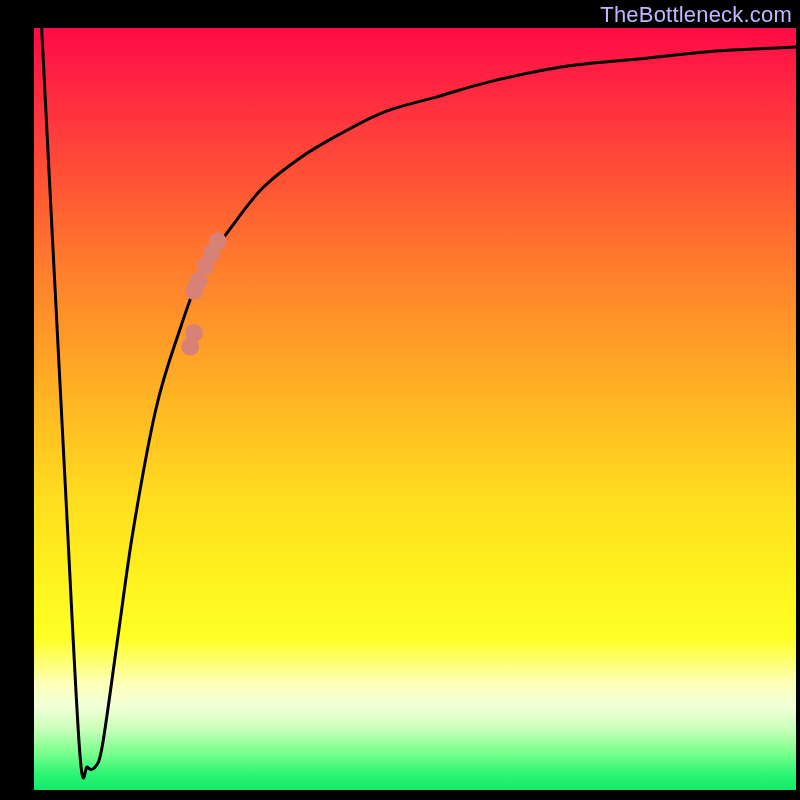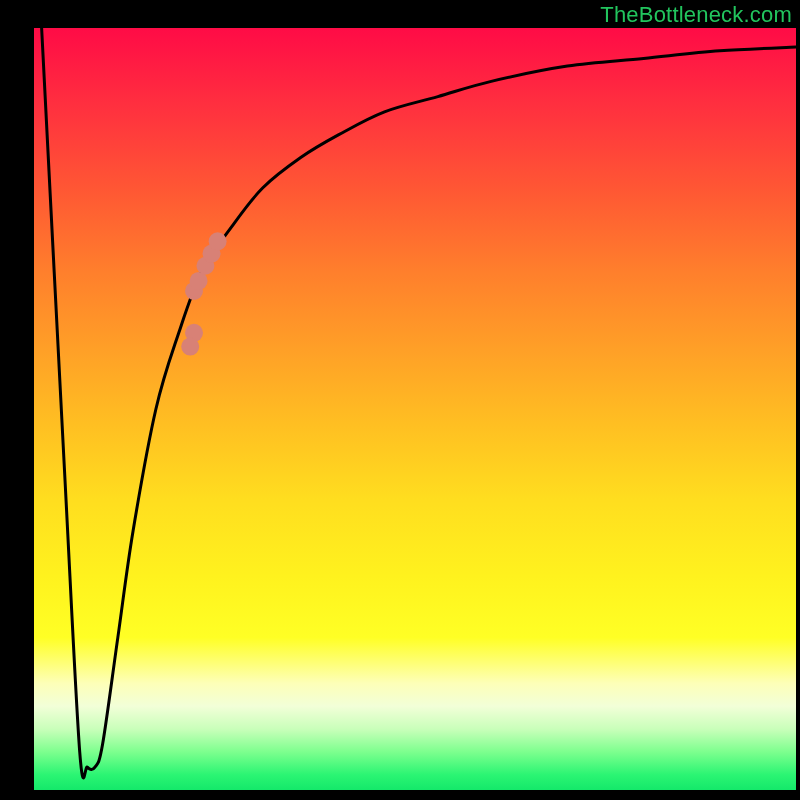"TheBottleneck.com" .watermark { color: #22c55e -> #c4b5fd }
